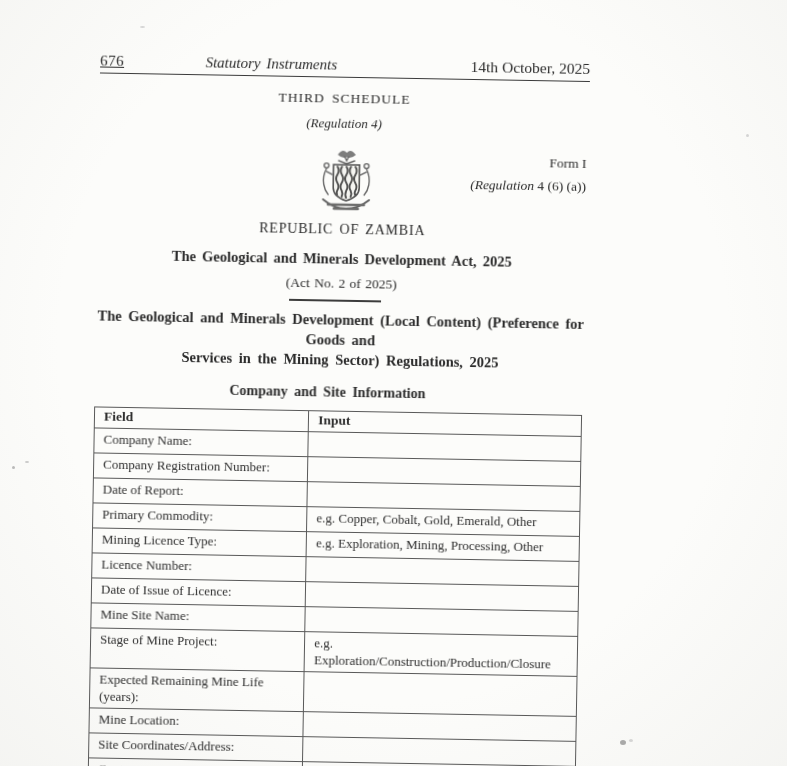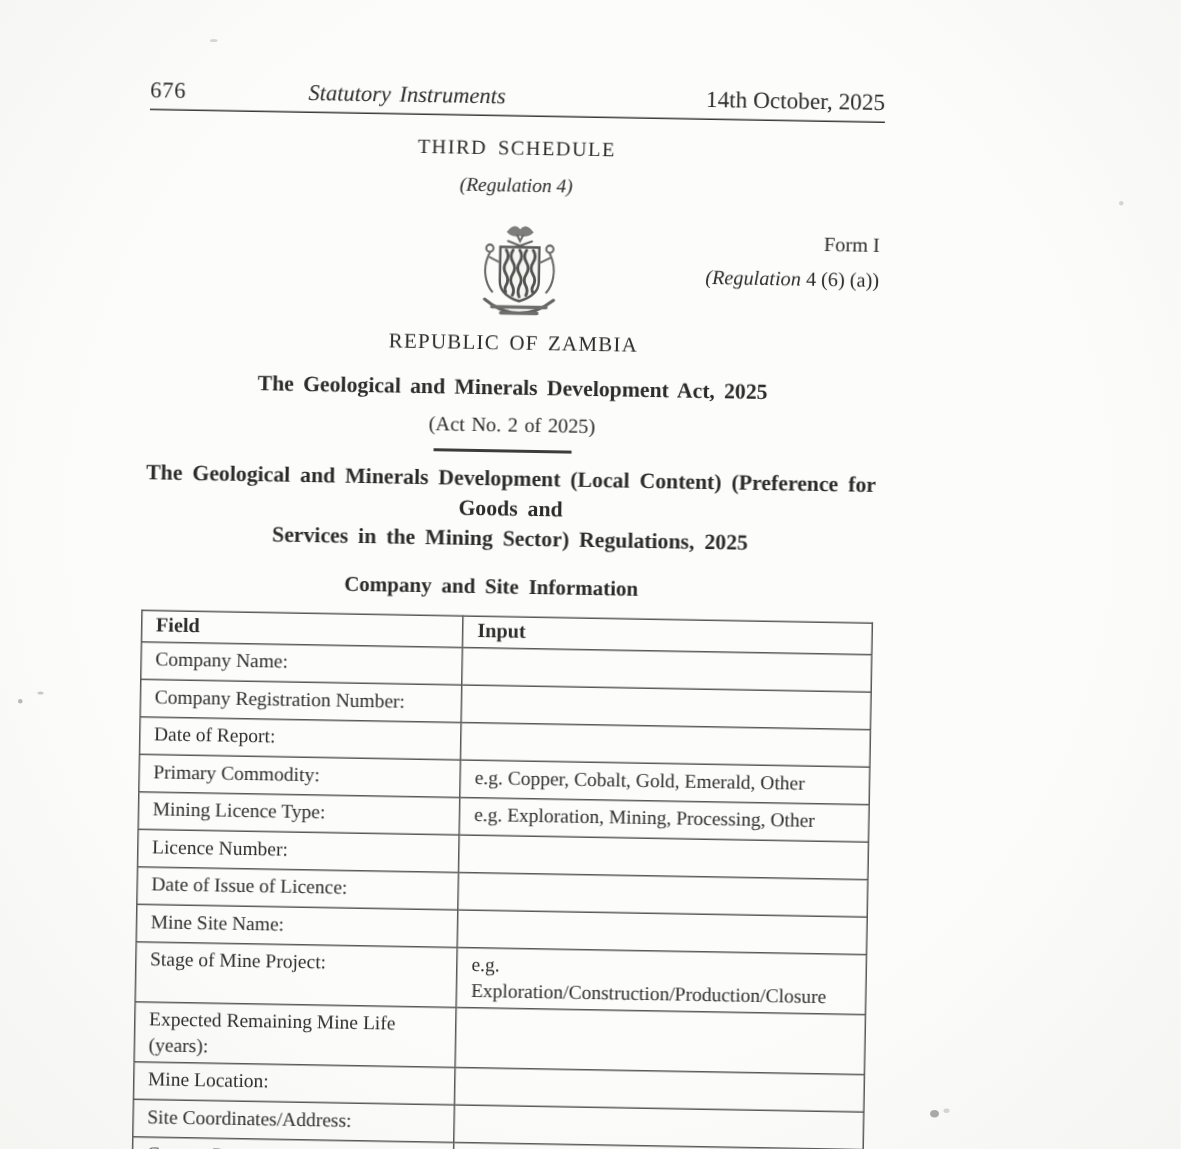"676" .hdr .pageno { text-decoration: none -> underline }
